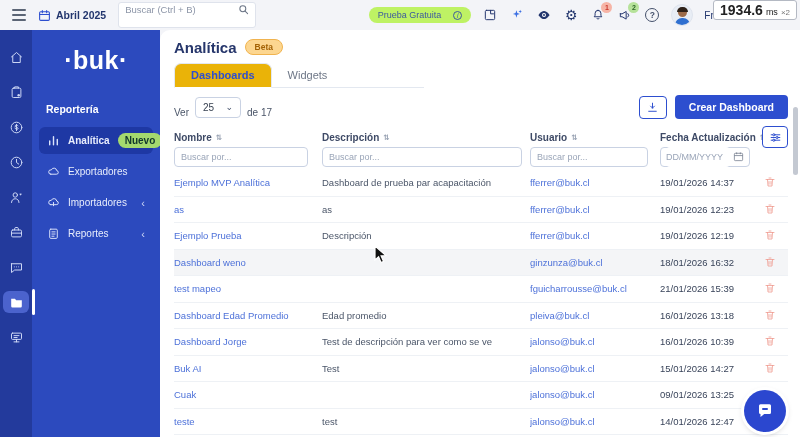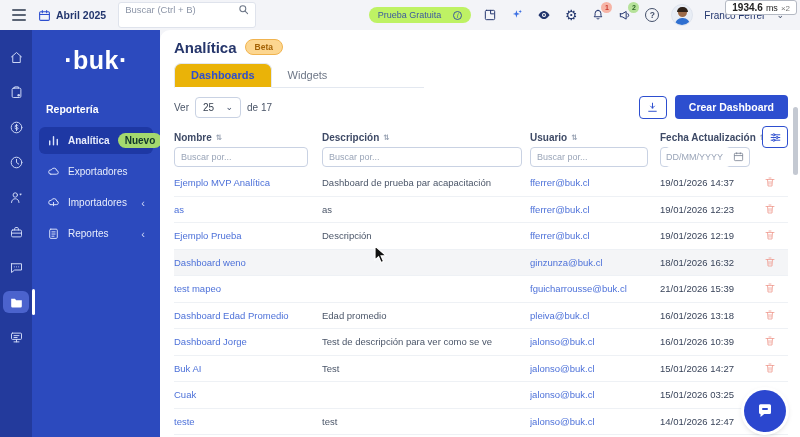"1934.6" .perf-overlay b { font-size: 10px -> 14px }
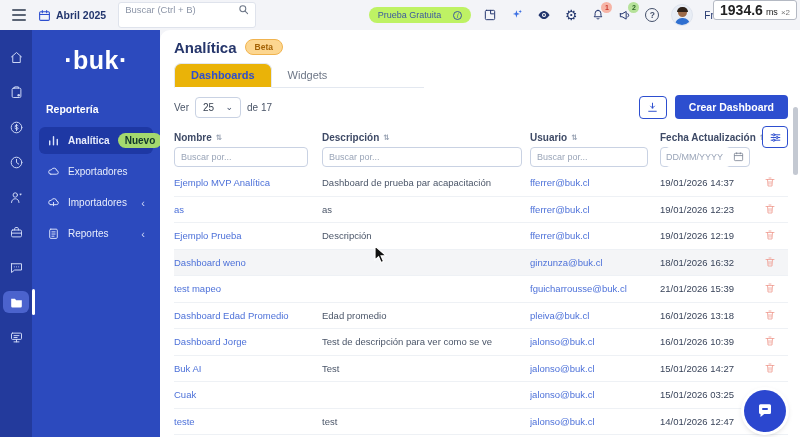"Ver" .pager { align-items: center -> flex-end }
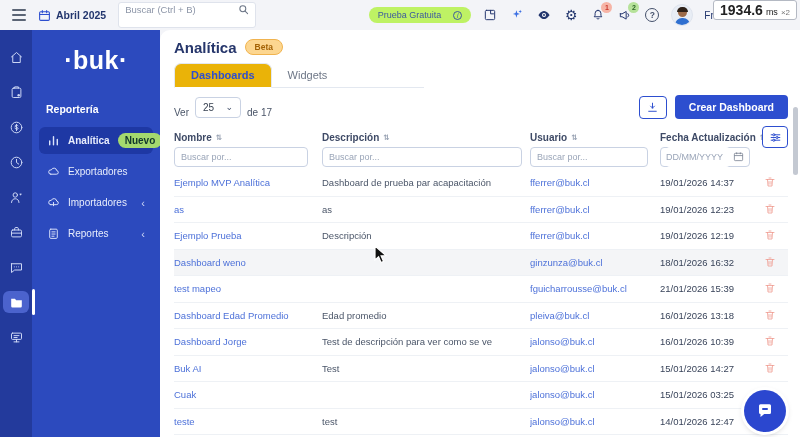"15/01/2026 03:25" div.c-fecha { text: 15/01/2026 03:25 -> 09/01/2026 13:25 }
